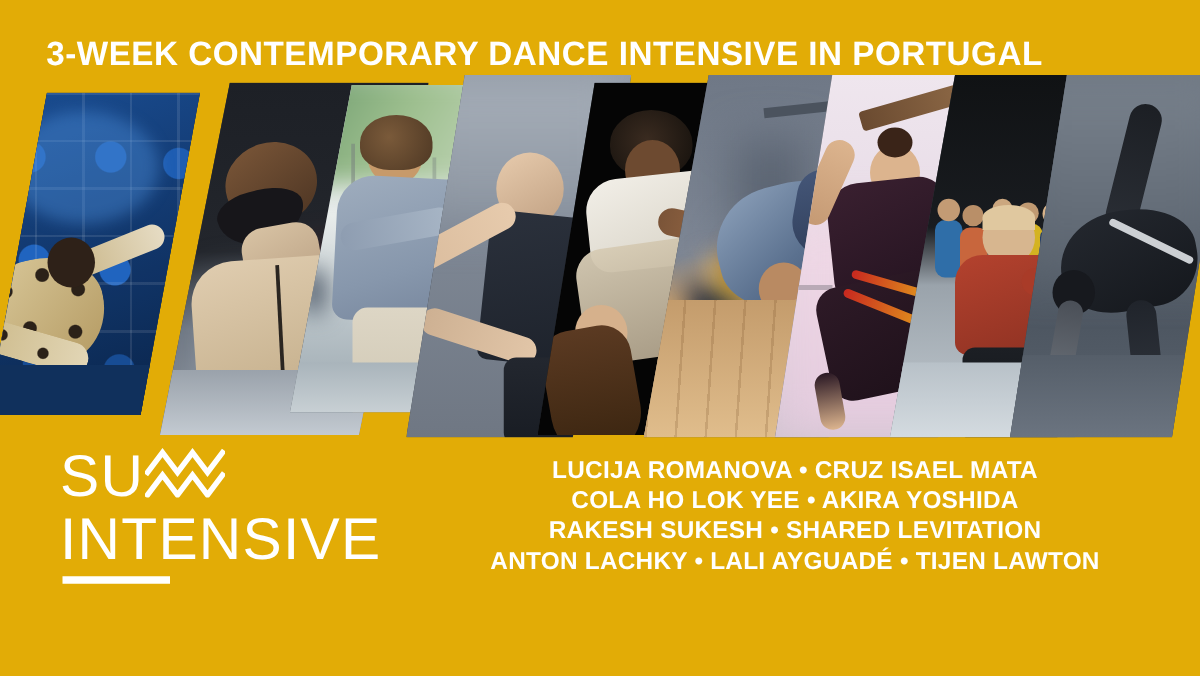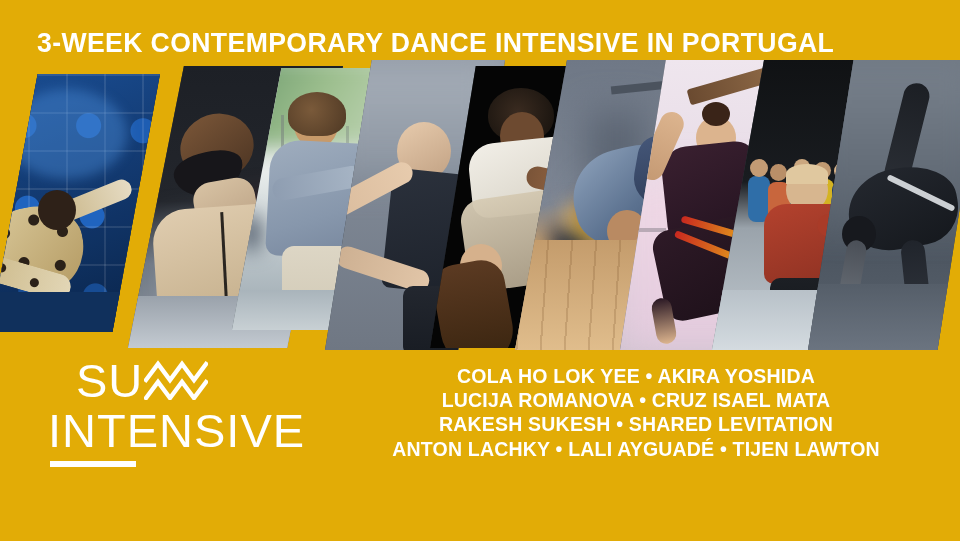"SU" .logo-row1 { align-items: center -> flex-start; margin-left: 28px -> none }
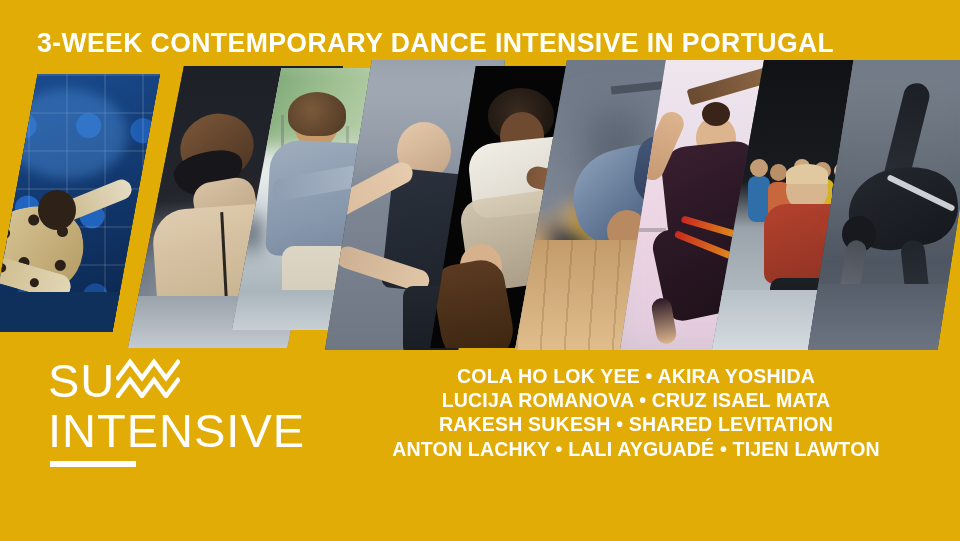"COLA HO LOK YEE •" div.line { order: before "LUCIJA ROMANOVA • CRUZ ISAEL" -> after "LUCIJA ROMANOVA • CRUZ ISAEL" }
